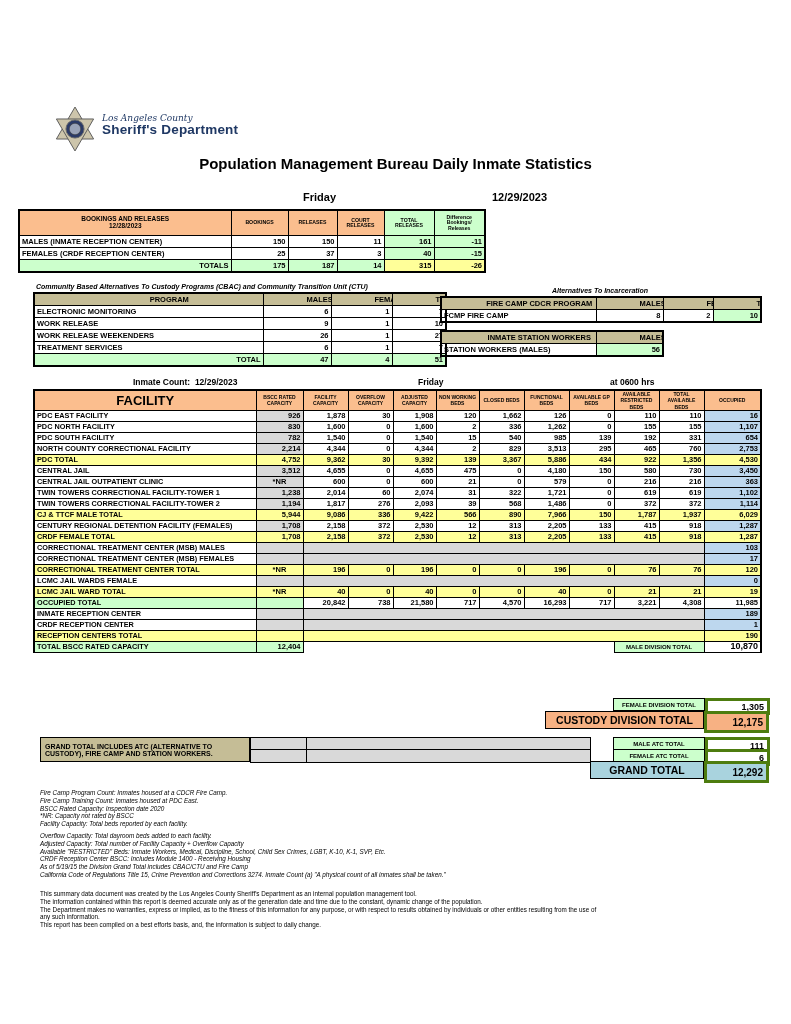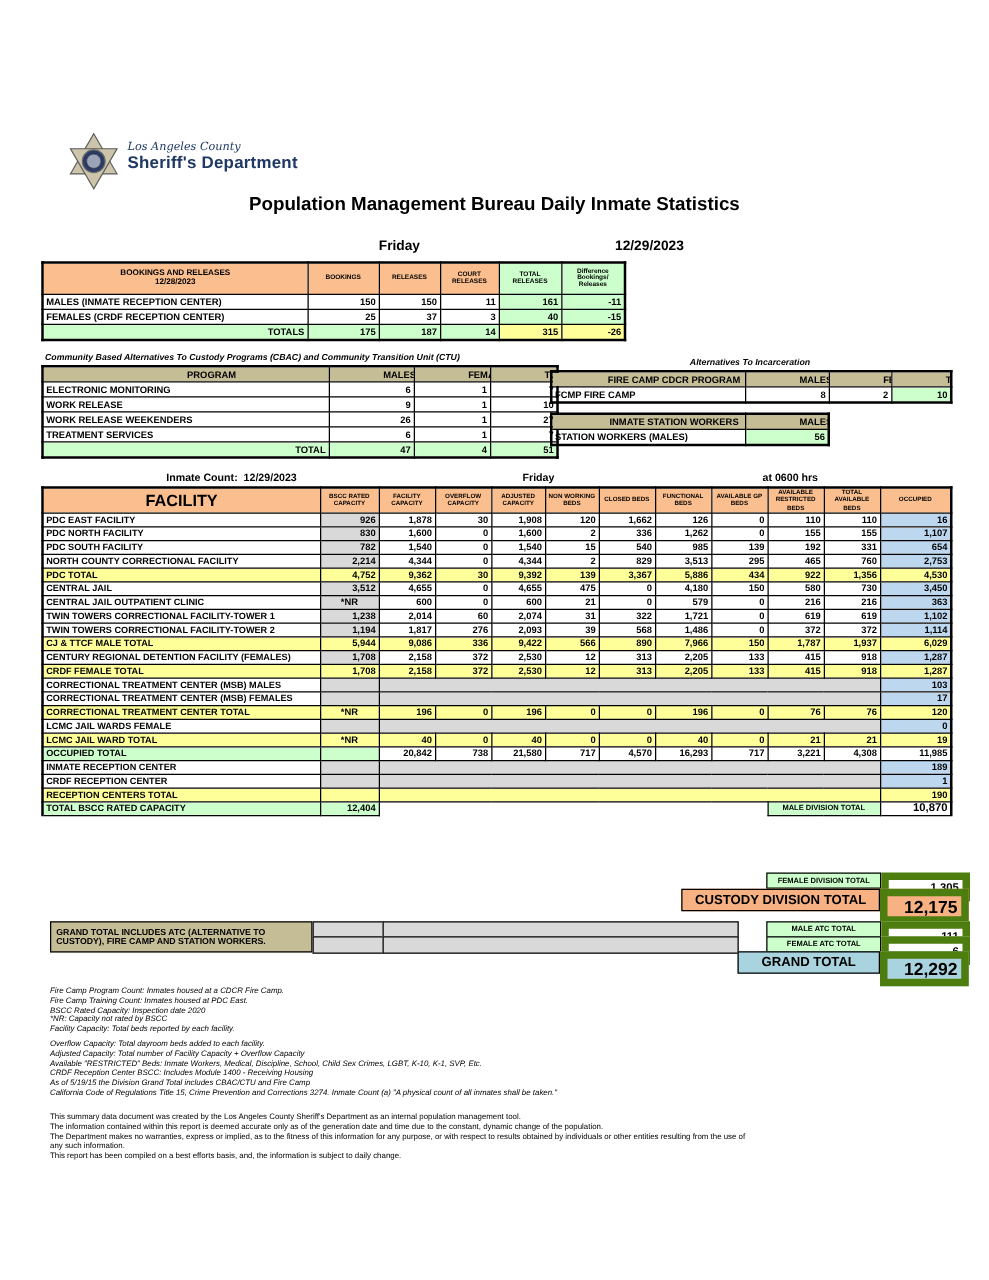"MALES (INMATE RECEPTION CENTER)" .bk { left: 33px -> 18px }
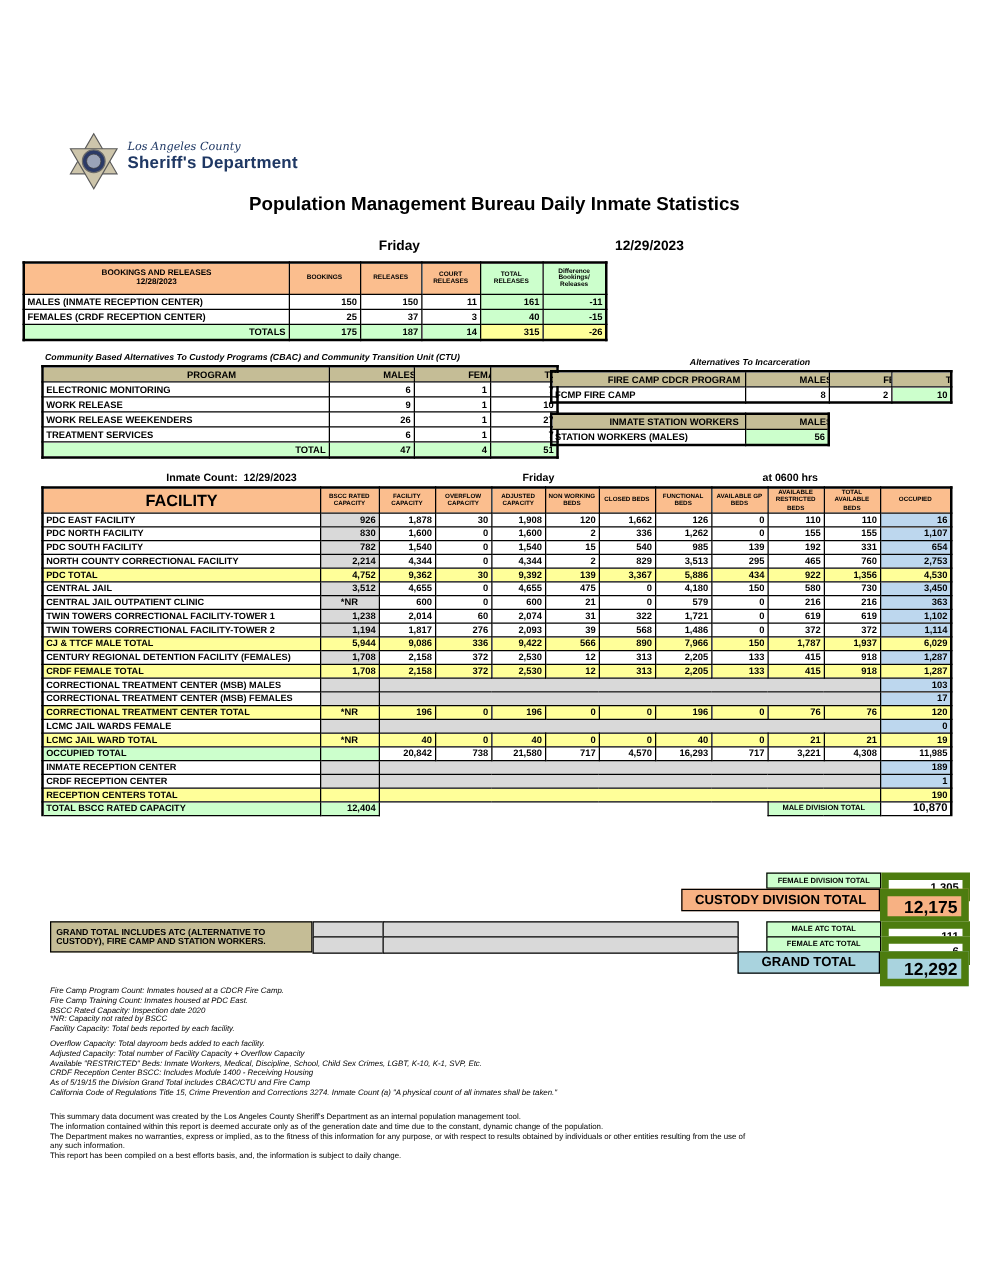"1,305" .rr-value { border: 6px solid #4d7c0f -> 3px solid #4d7c0f }
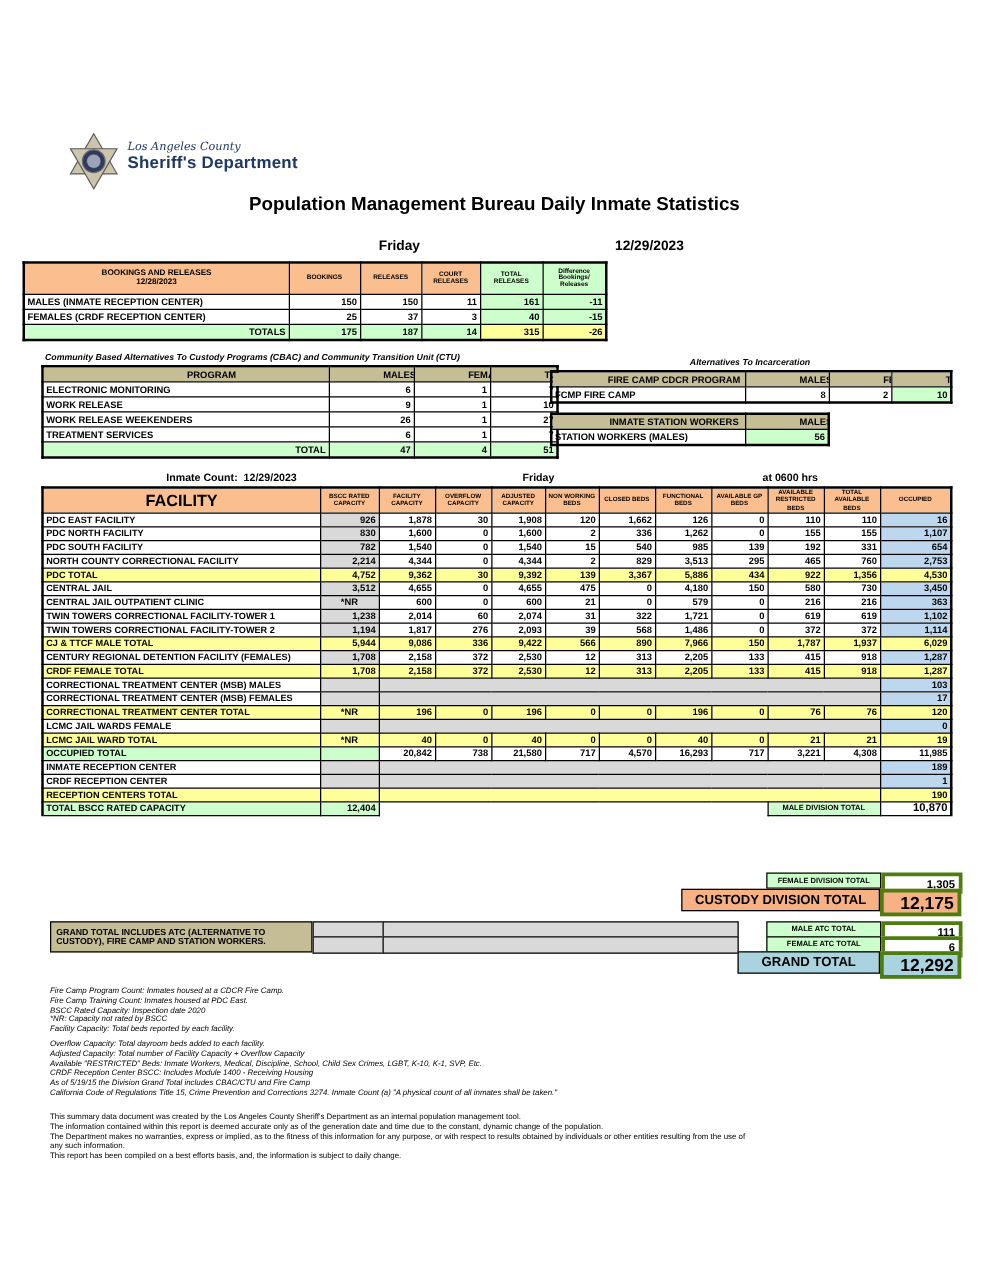"12,175" .big .rr-value { font-size: 14px -> 10px }
